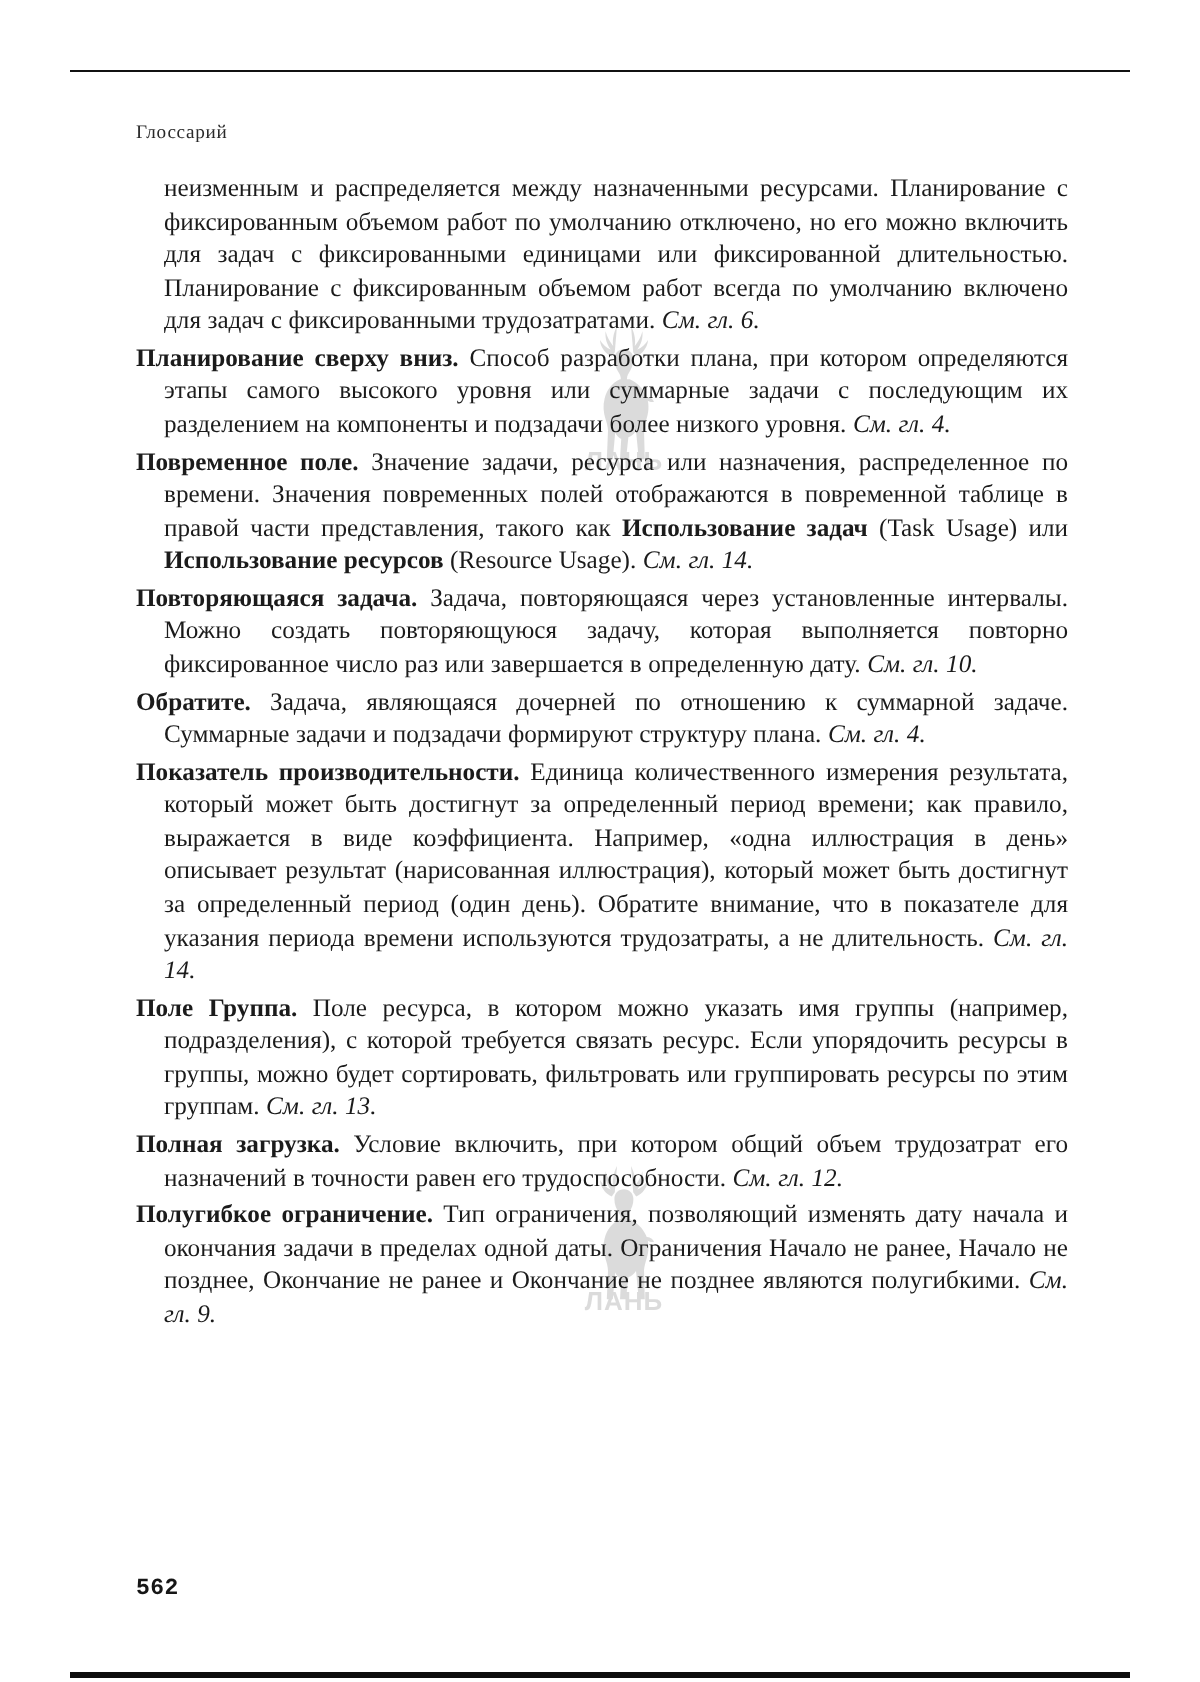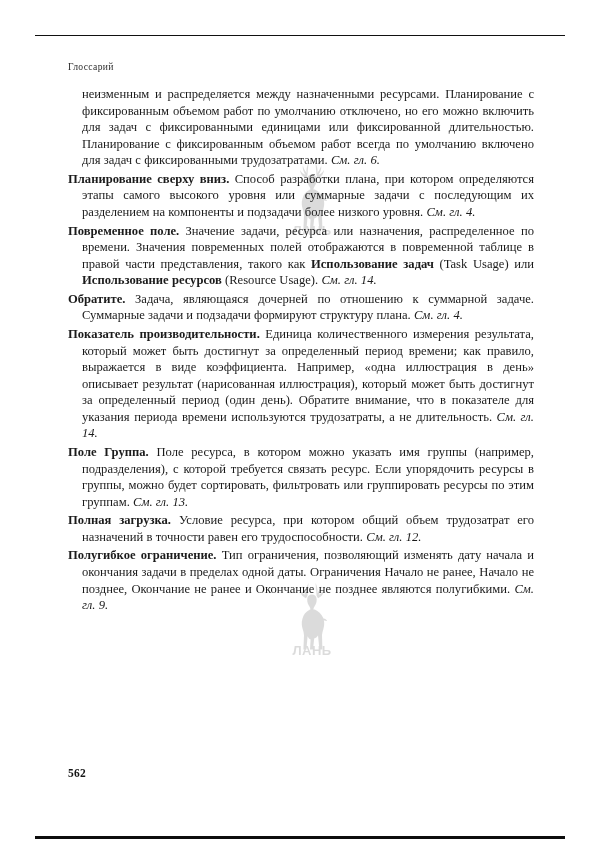"Повторяющаяся задача. Задача," p.entry { html: none -> <p> <span>Повторяющаяся задача.</span><span> Задача, повторяющаяся через установленные интервалы. Можно создать повторяющуюся задачу, которая выполняется повторно фиксированное число раз или завершается в определенную дату. </span><span>См. гл. 10.</span> </p> }
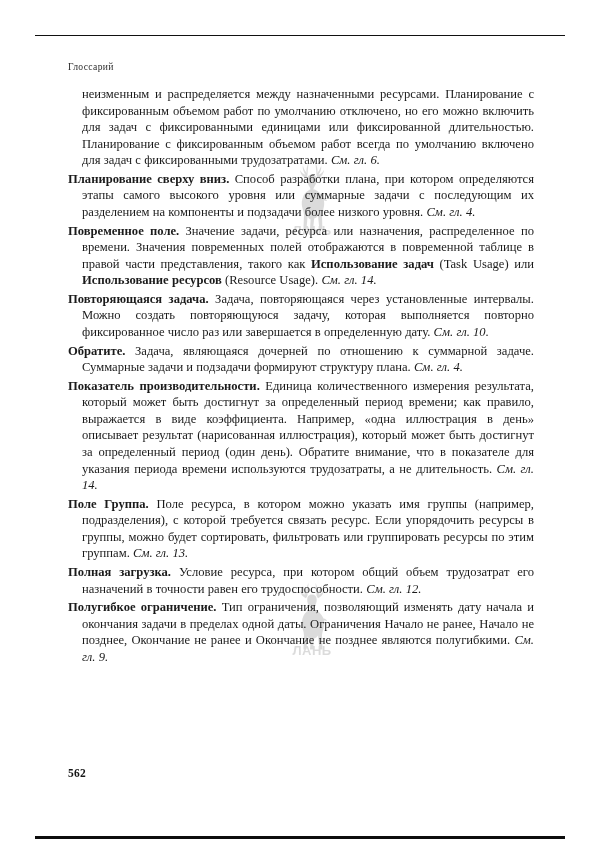"Условие ресурса, при котором общий" span { text: ресурса -> включить }
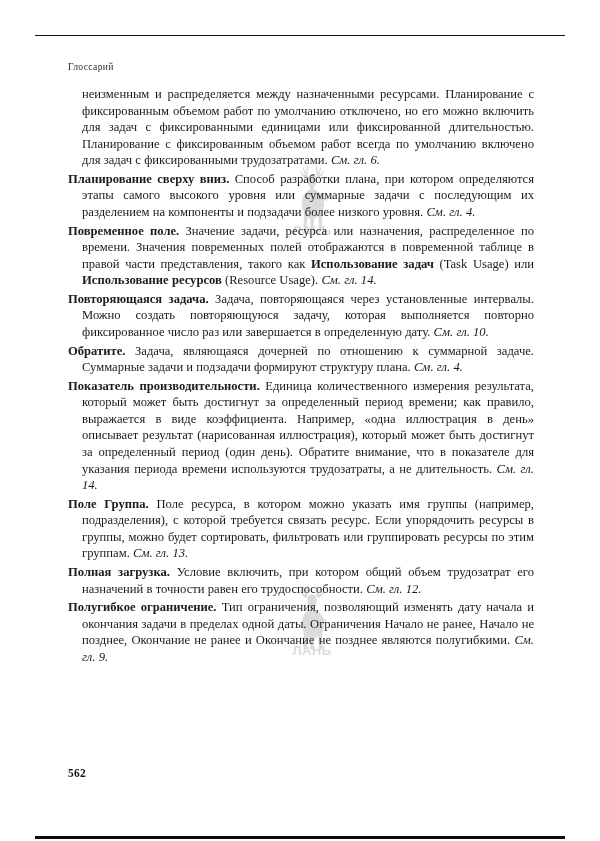"562" .folio { font-family: Liberation Serif, serif -> Liberation Mono, monospace; top: 767px -> 788px }
